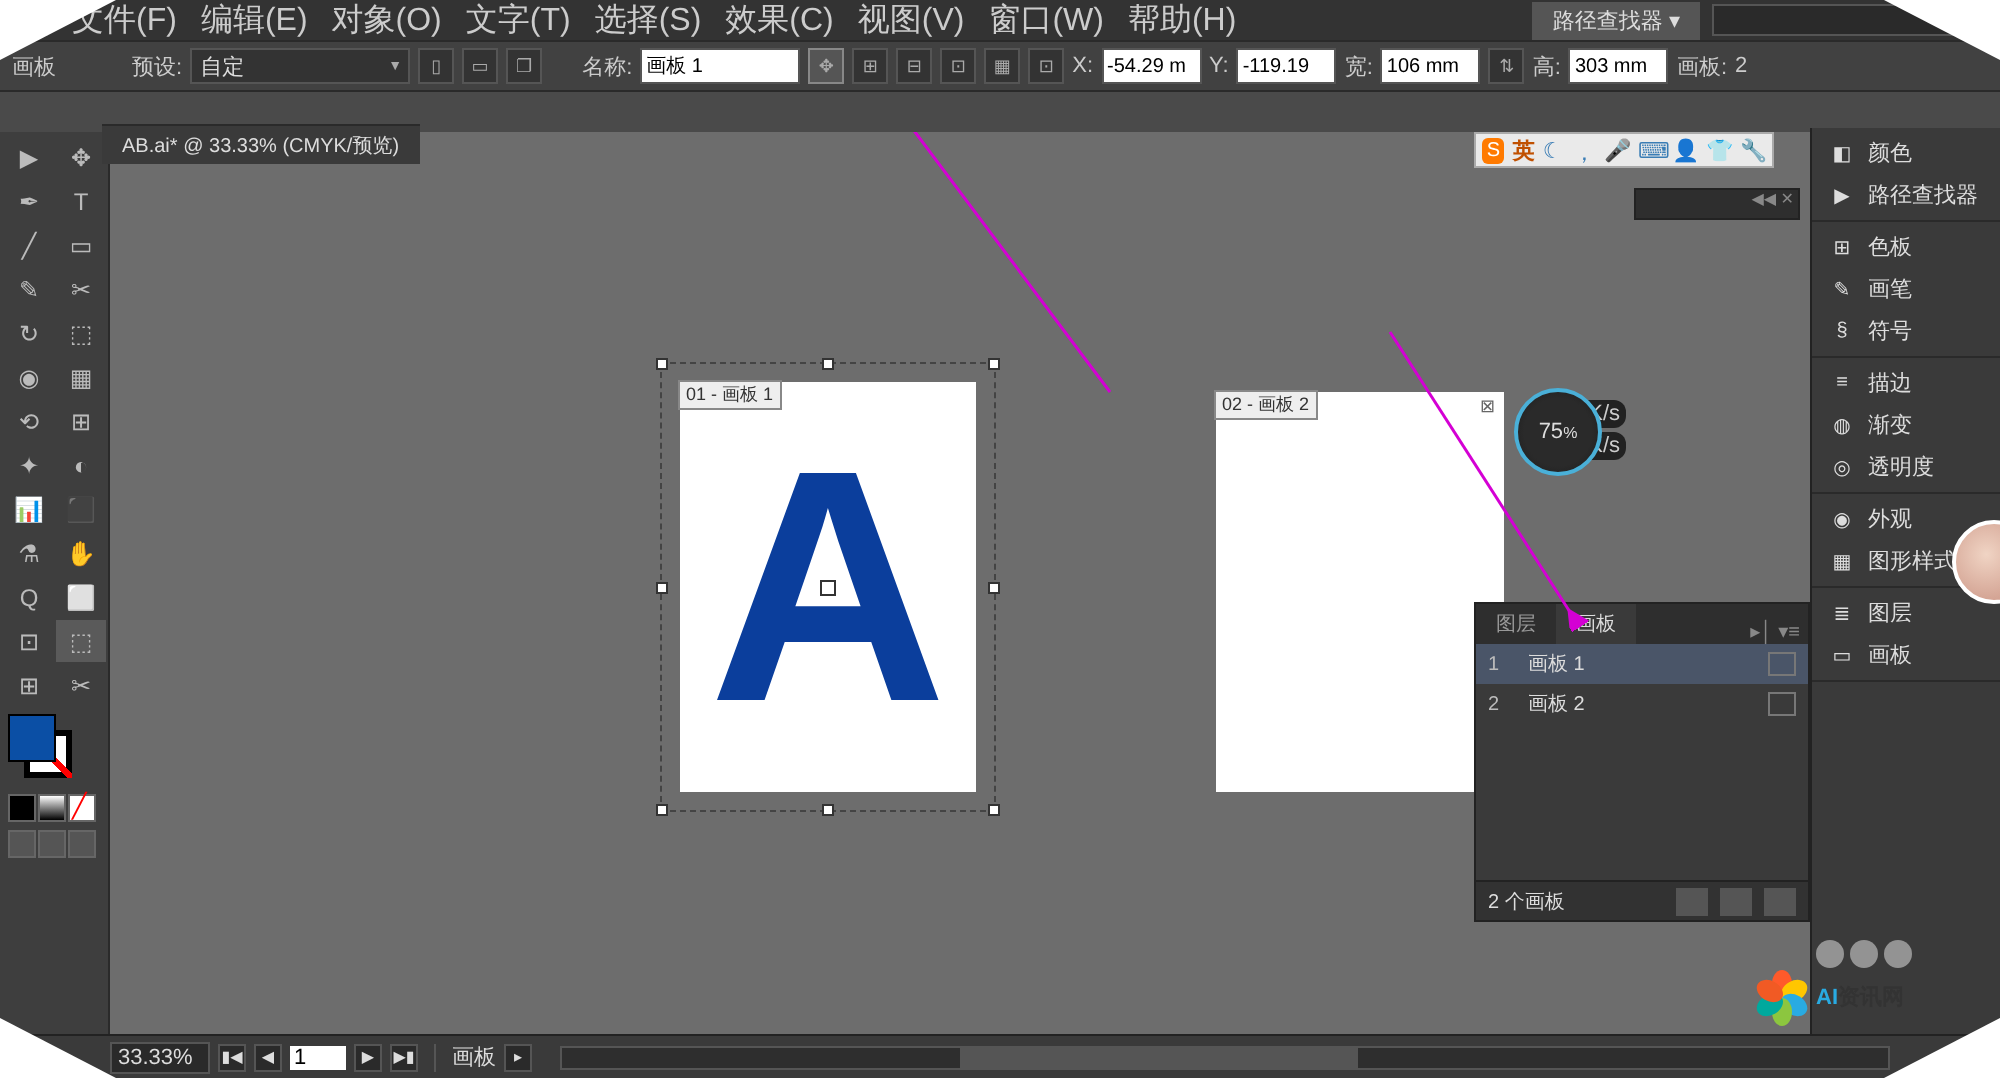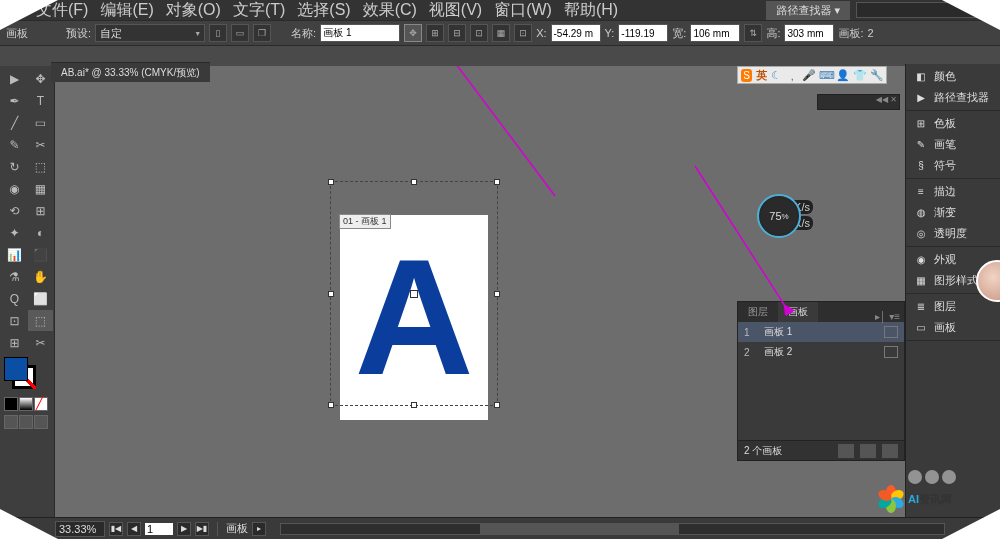"01 - 画板 1" .artboard { margin-top: 24px -> none }
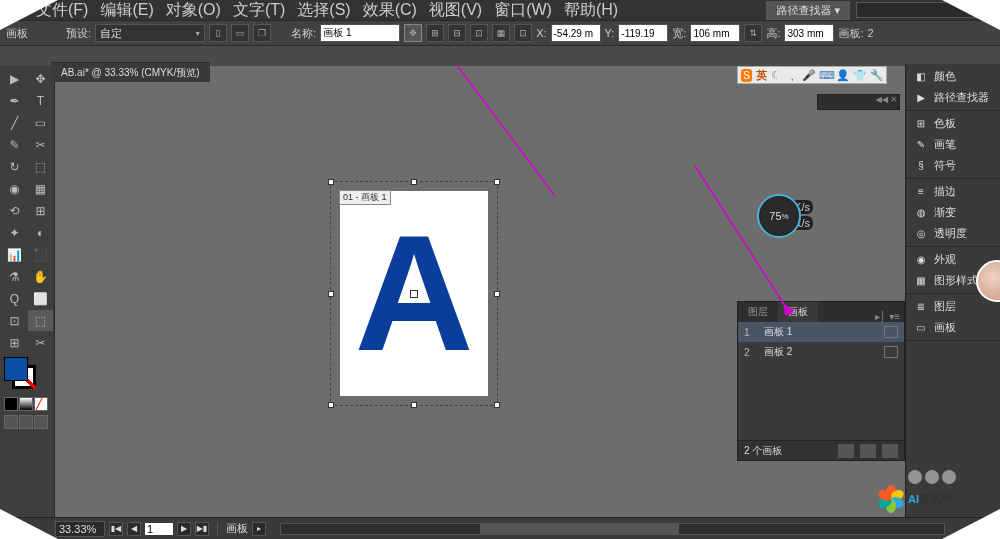"02 - 画板 2" div.artboard { html: none -> <div> <div>02 - 画板 2</div> <div>⊠</div> </div> }
